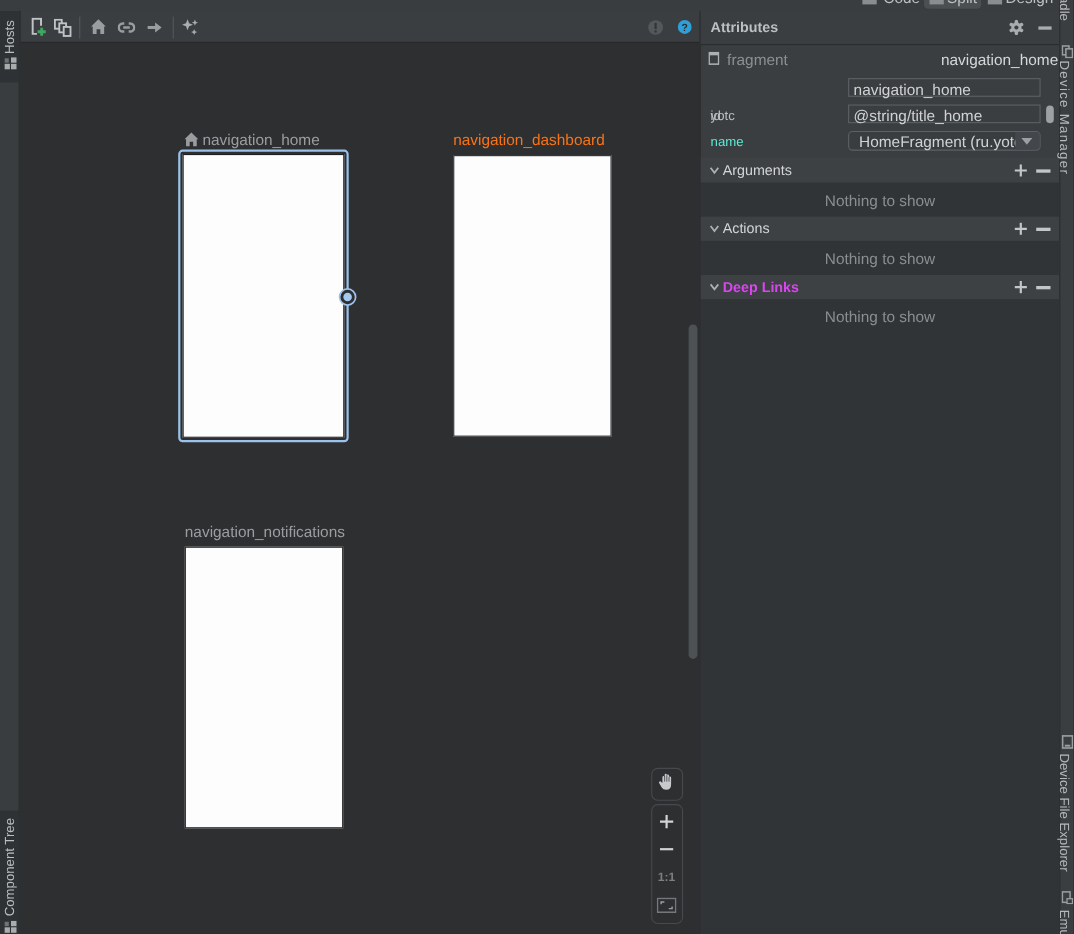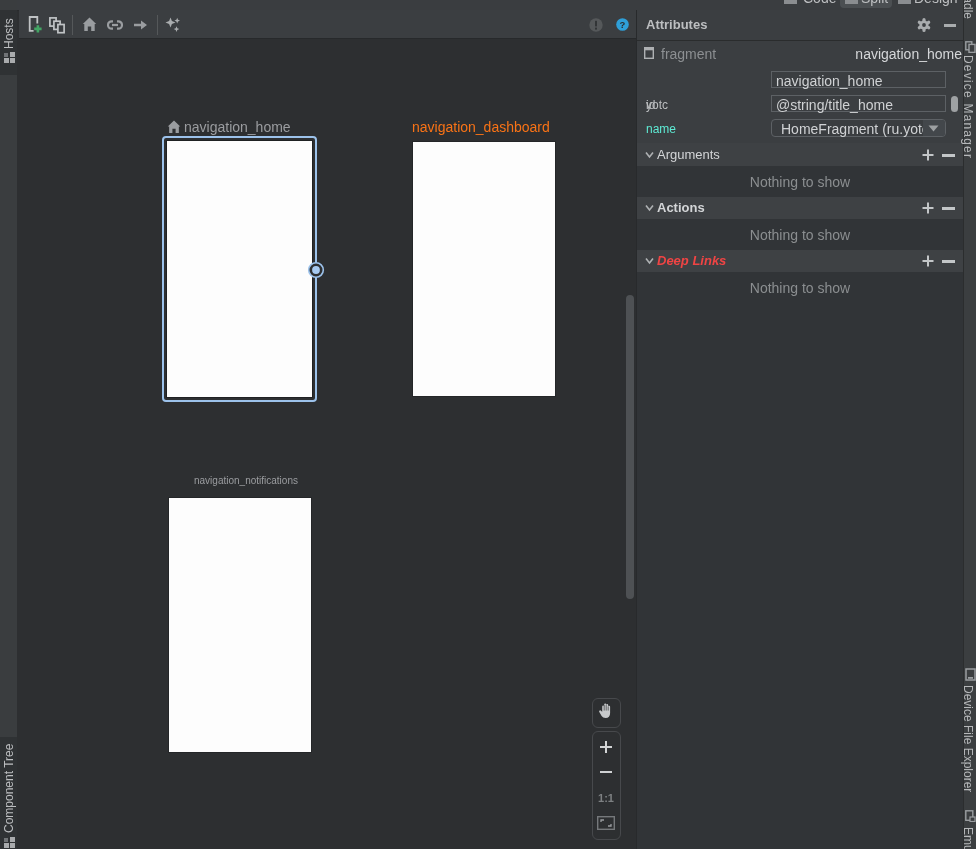"Actions" div.abs { font-weight: bold -> normal }
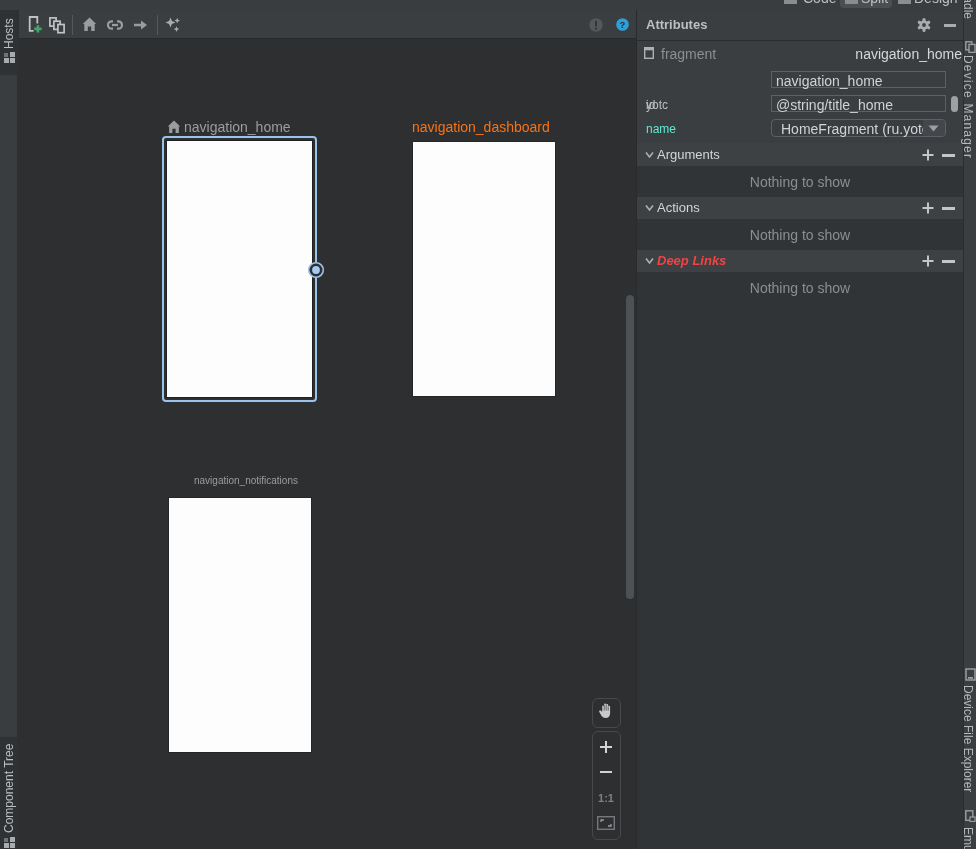"Deep Links" div.abs { color: #ef4444 -> #d946ef; font-style: italic -> none }
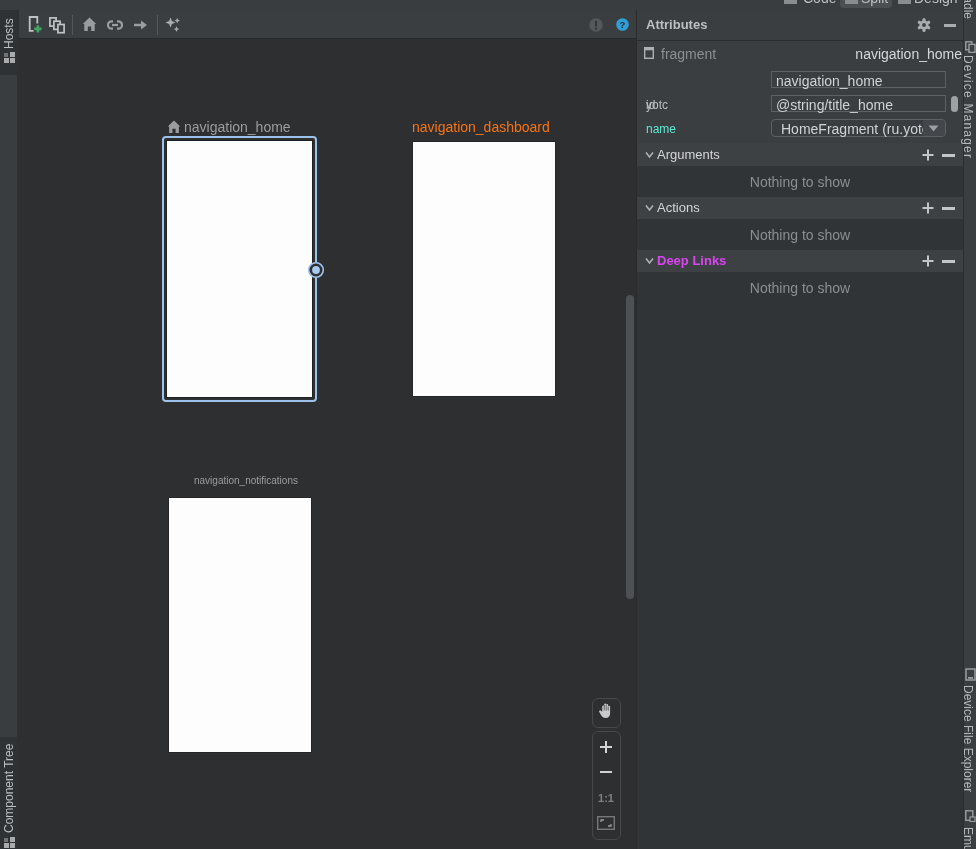"navigation_notifications" div.abs { font-size: 10px -> 14px; margin-left: 26px -> none }
